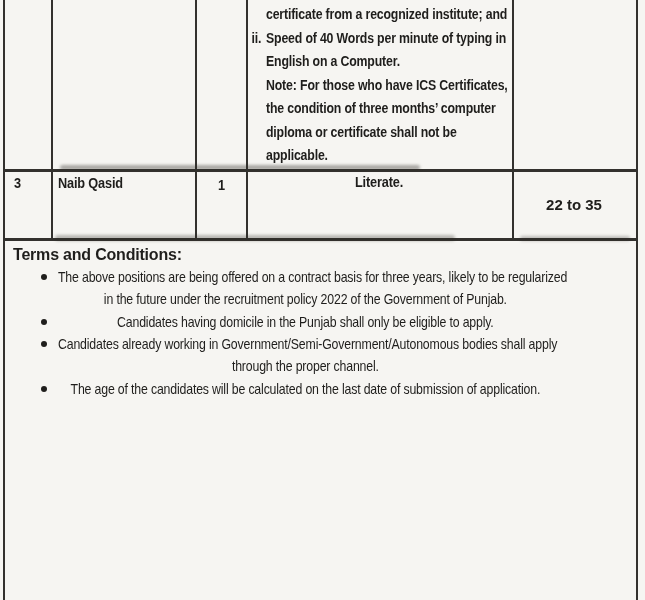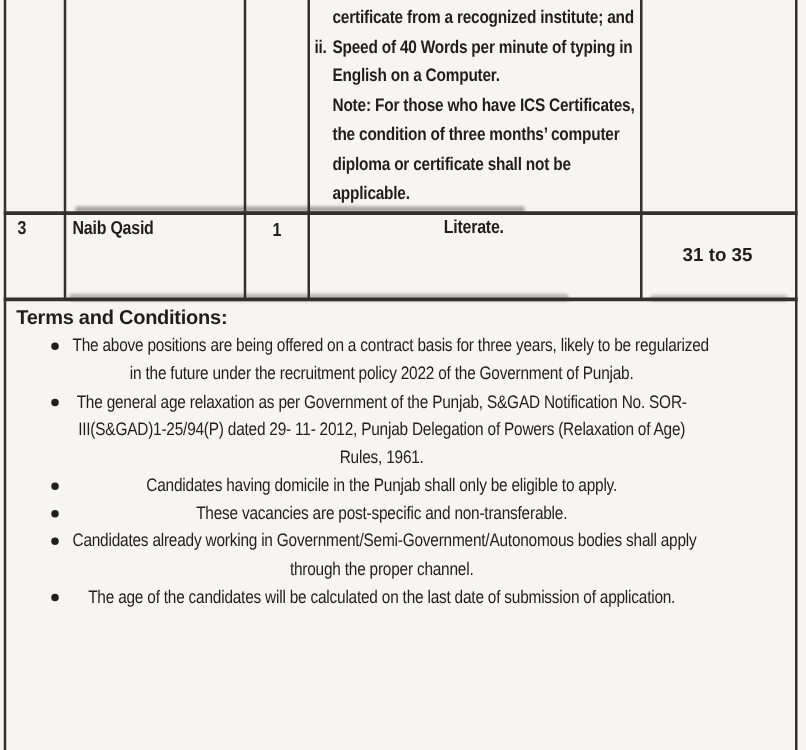"31 to 35" div.cell-text { text: 31 -> 22 }
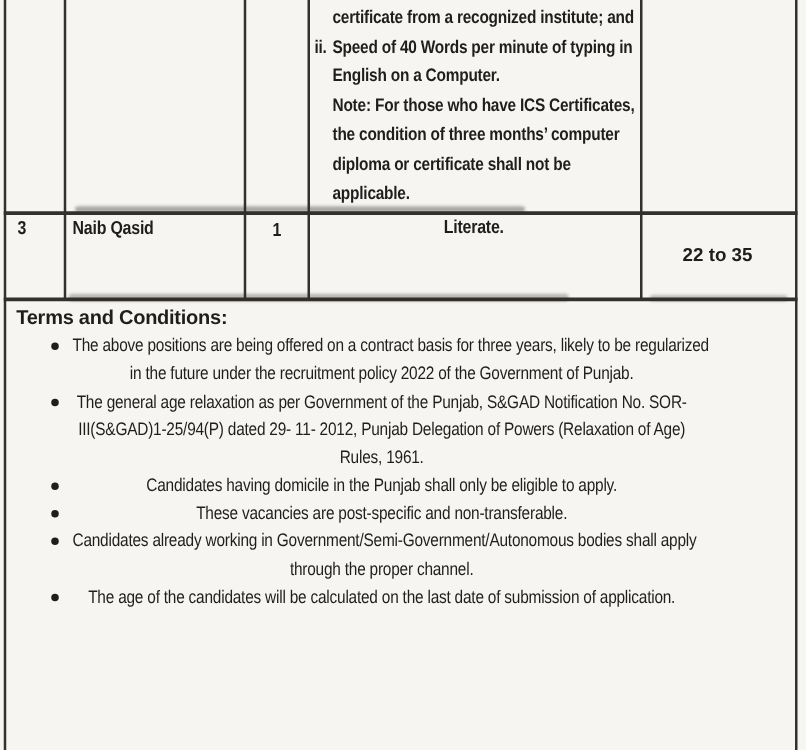"The general age relaxation as" div.bullet { html: <div> <span>The general age relaxation as per Government of the Punjab, S&amp;GAD Notification No. SOR-</span> <span>III(S&amp;GAD)1-25/94(P) dated 29- 11- 2012, Punjab Delegation of Powers (Relaxation of Age)</span> <span>Rules, 1961.</span> </div> -> none }
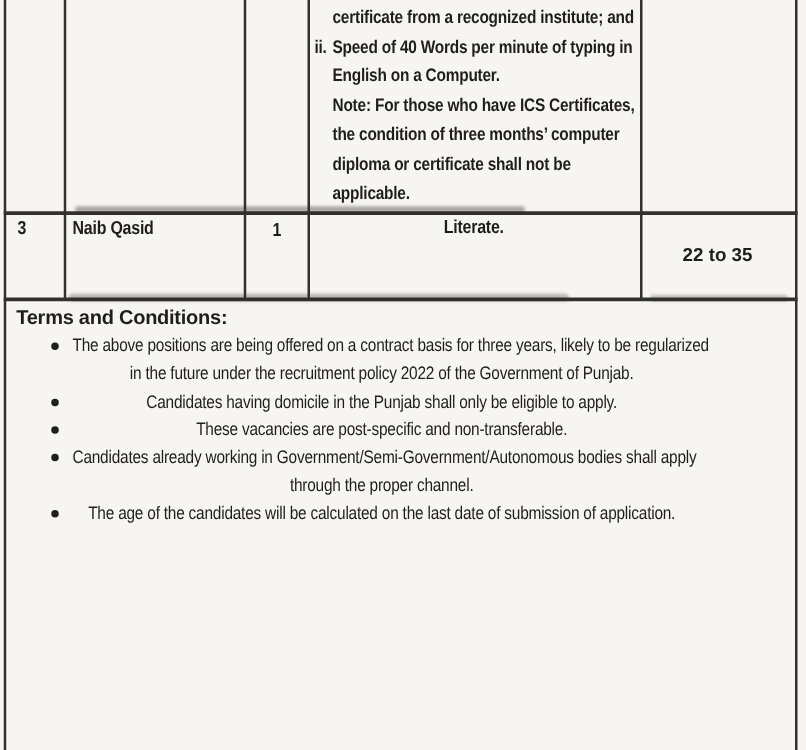"These vacancies are post-specific and" div.bullet { html: <div> <span>These vacancies are post-specific and non-transferable.</span> </div> -> none }
